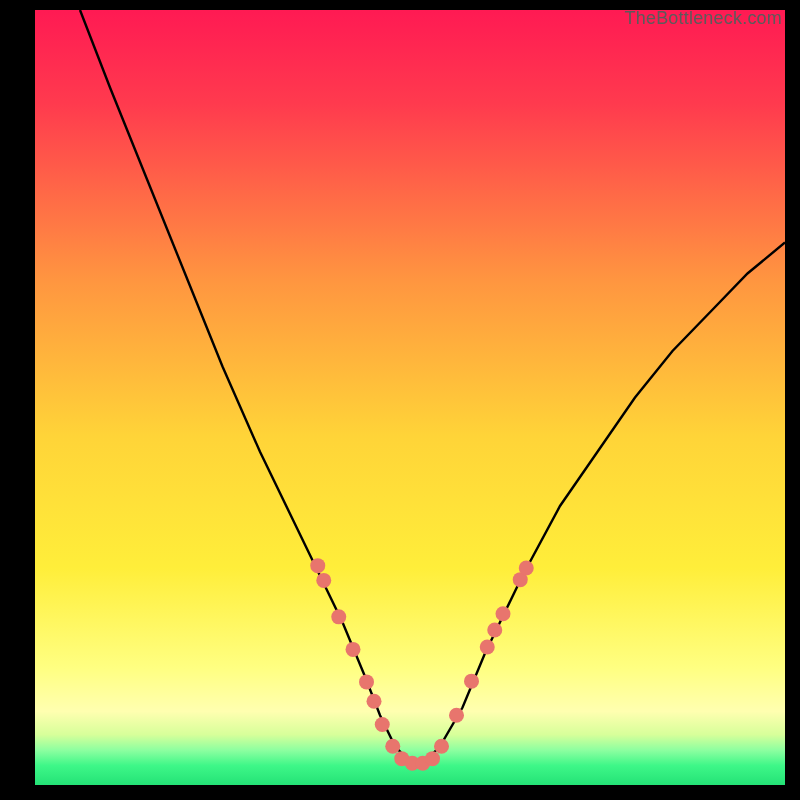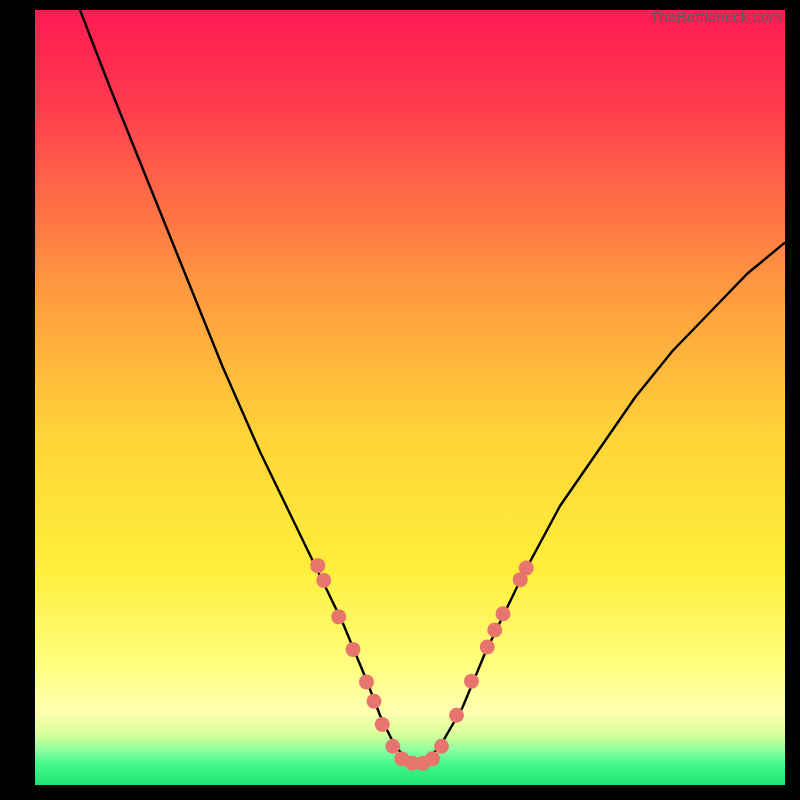"TheBottleneck.com" .watermark { font-size: 15px -> 18px }
